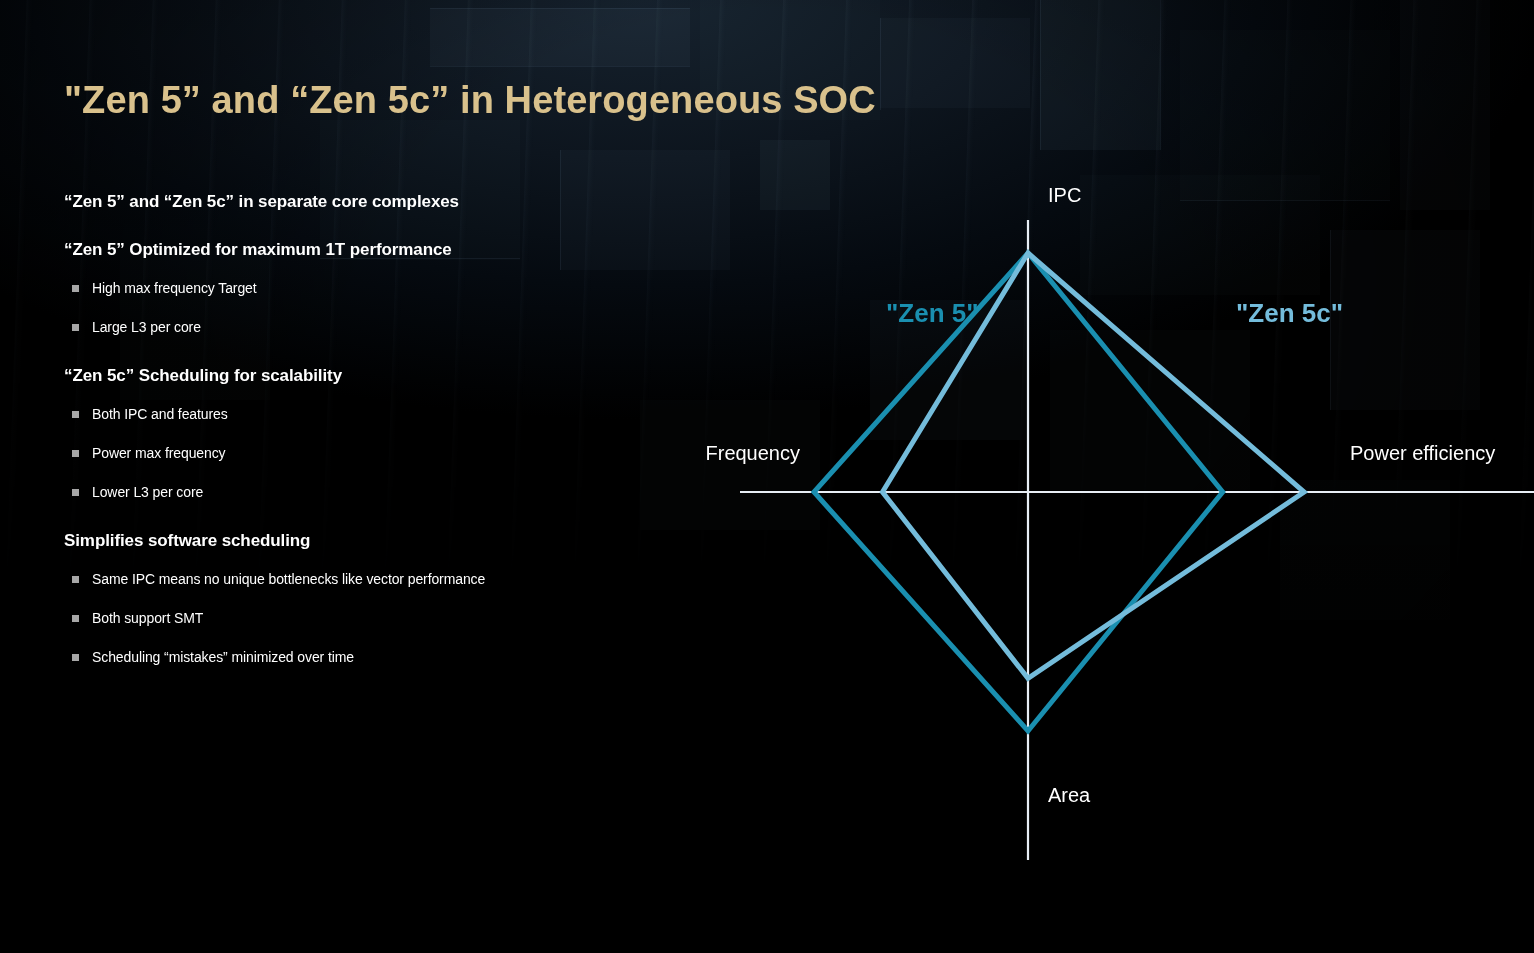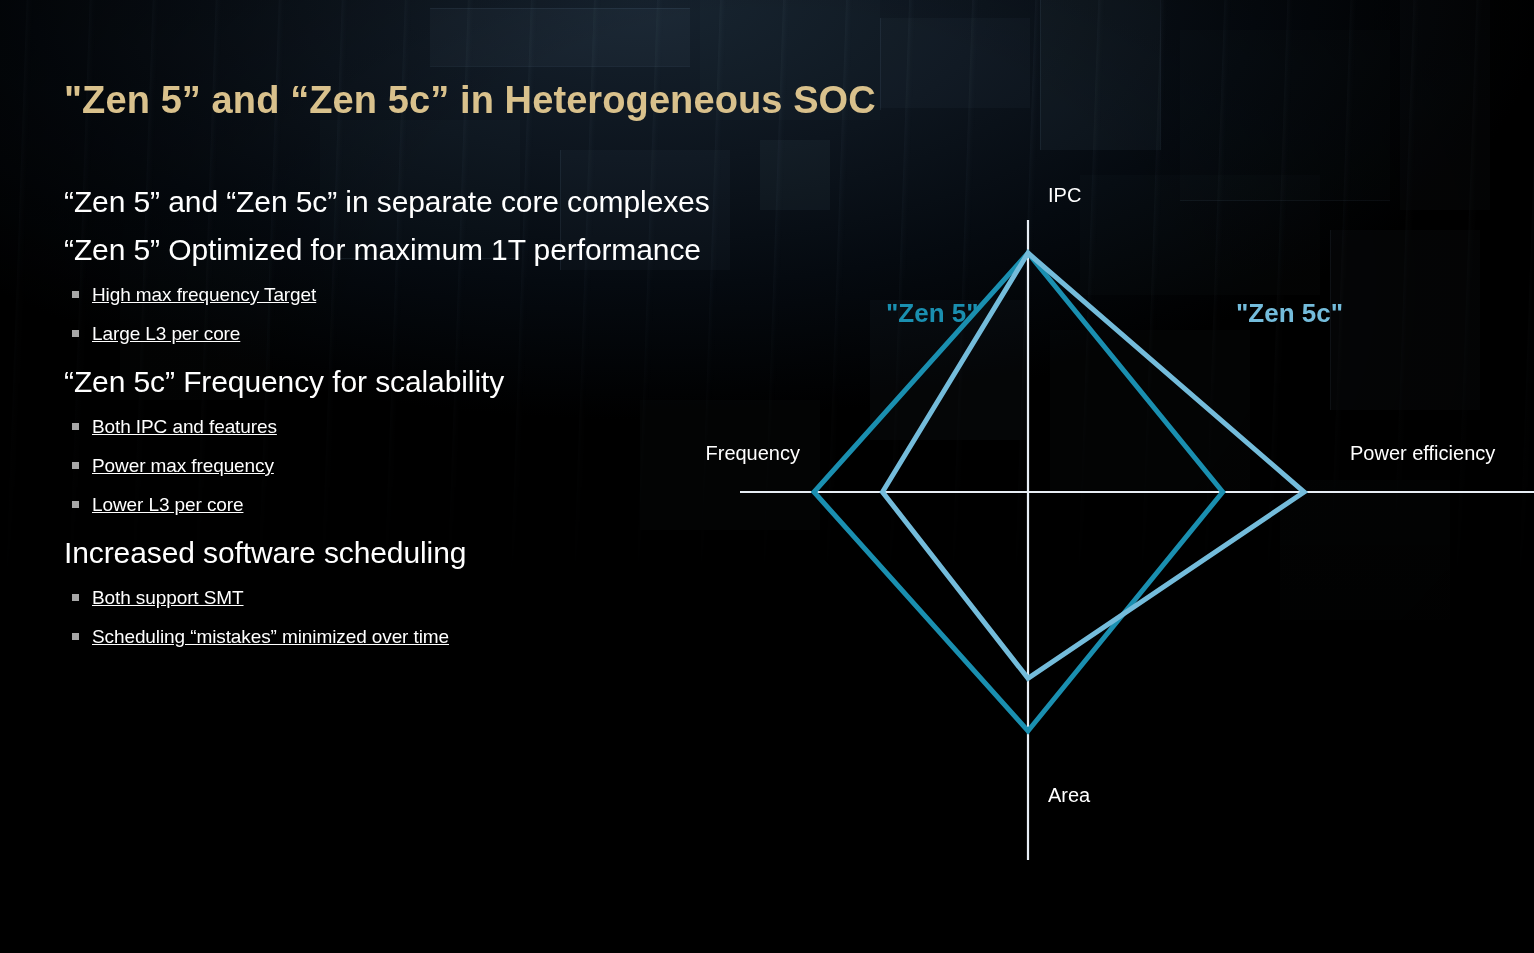"“Zen 5” and “Zen 5c”" .line.l1 { font-size: 30px -> 17px; font-weight: normal -> bold }
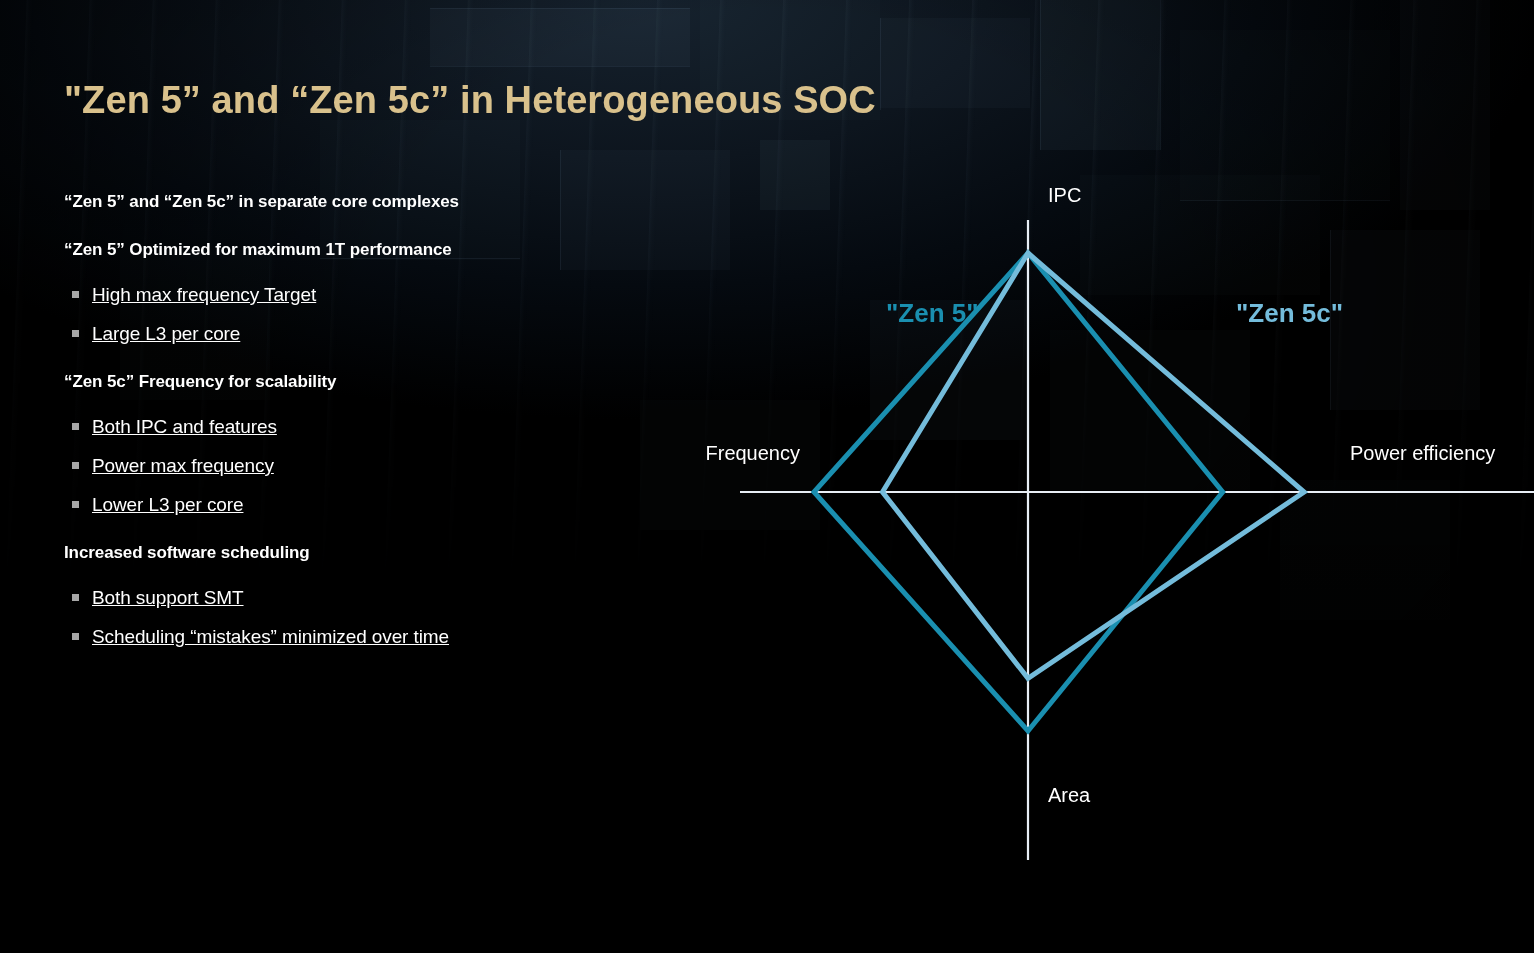"High max frequency Target" .line.l2 { font-size: 19px -> 14px; margin-top: 6px -> 0; text-decoration: underline -> none }
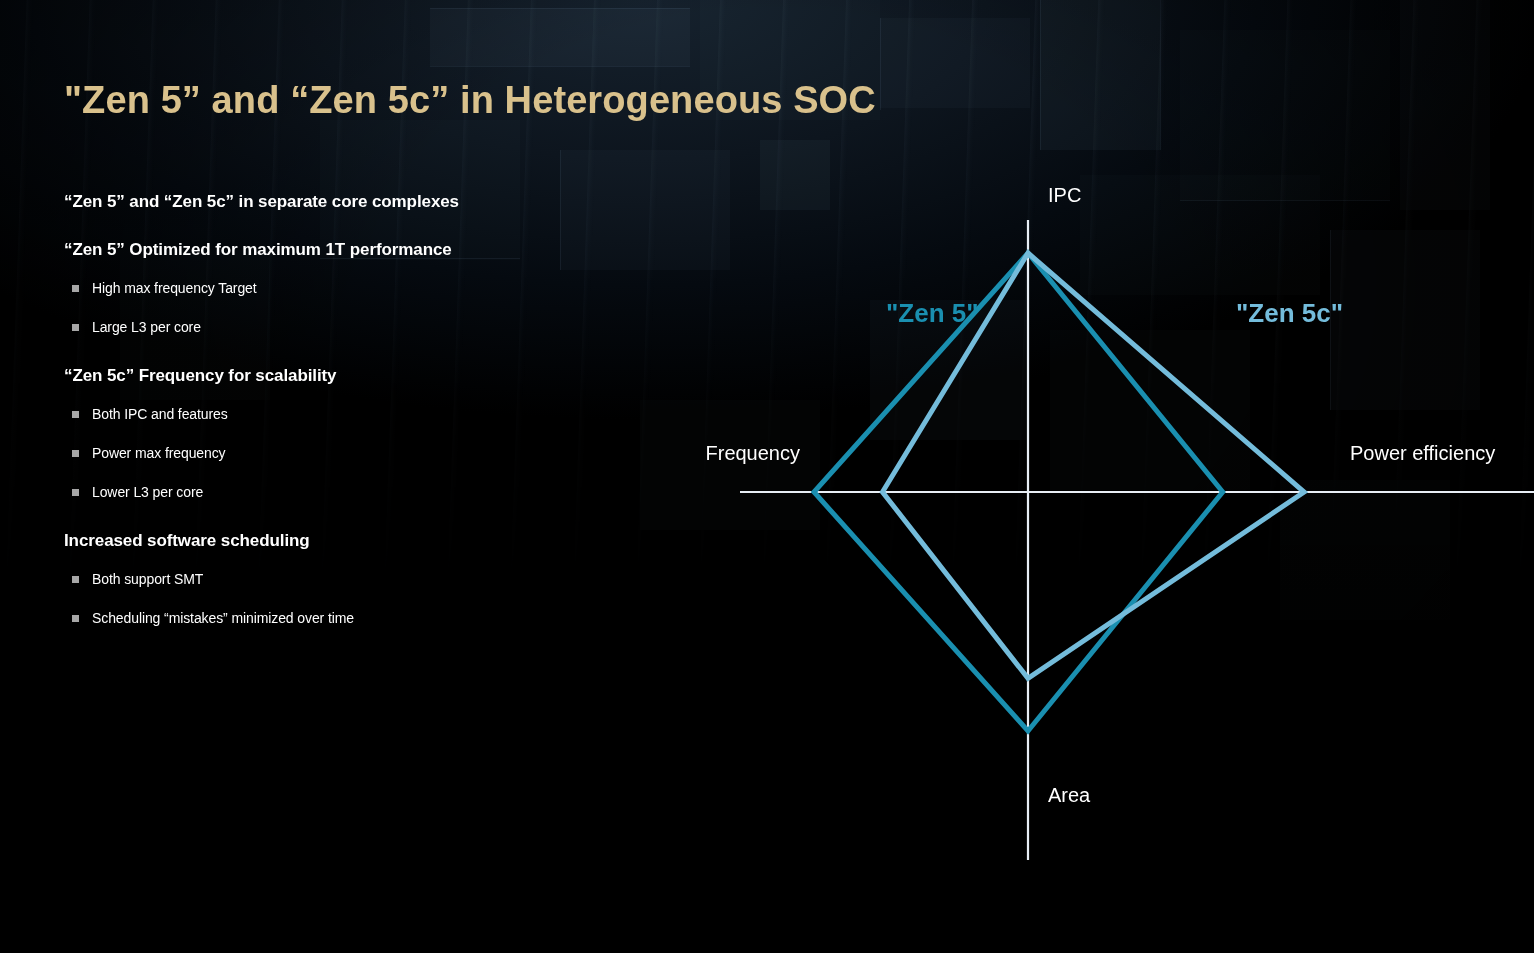"“Zen 5c” Frequency for scalability" span { text: Frequency -> Scheduling }
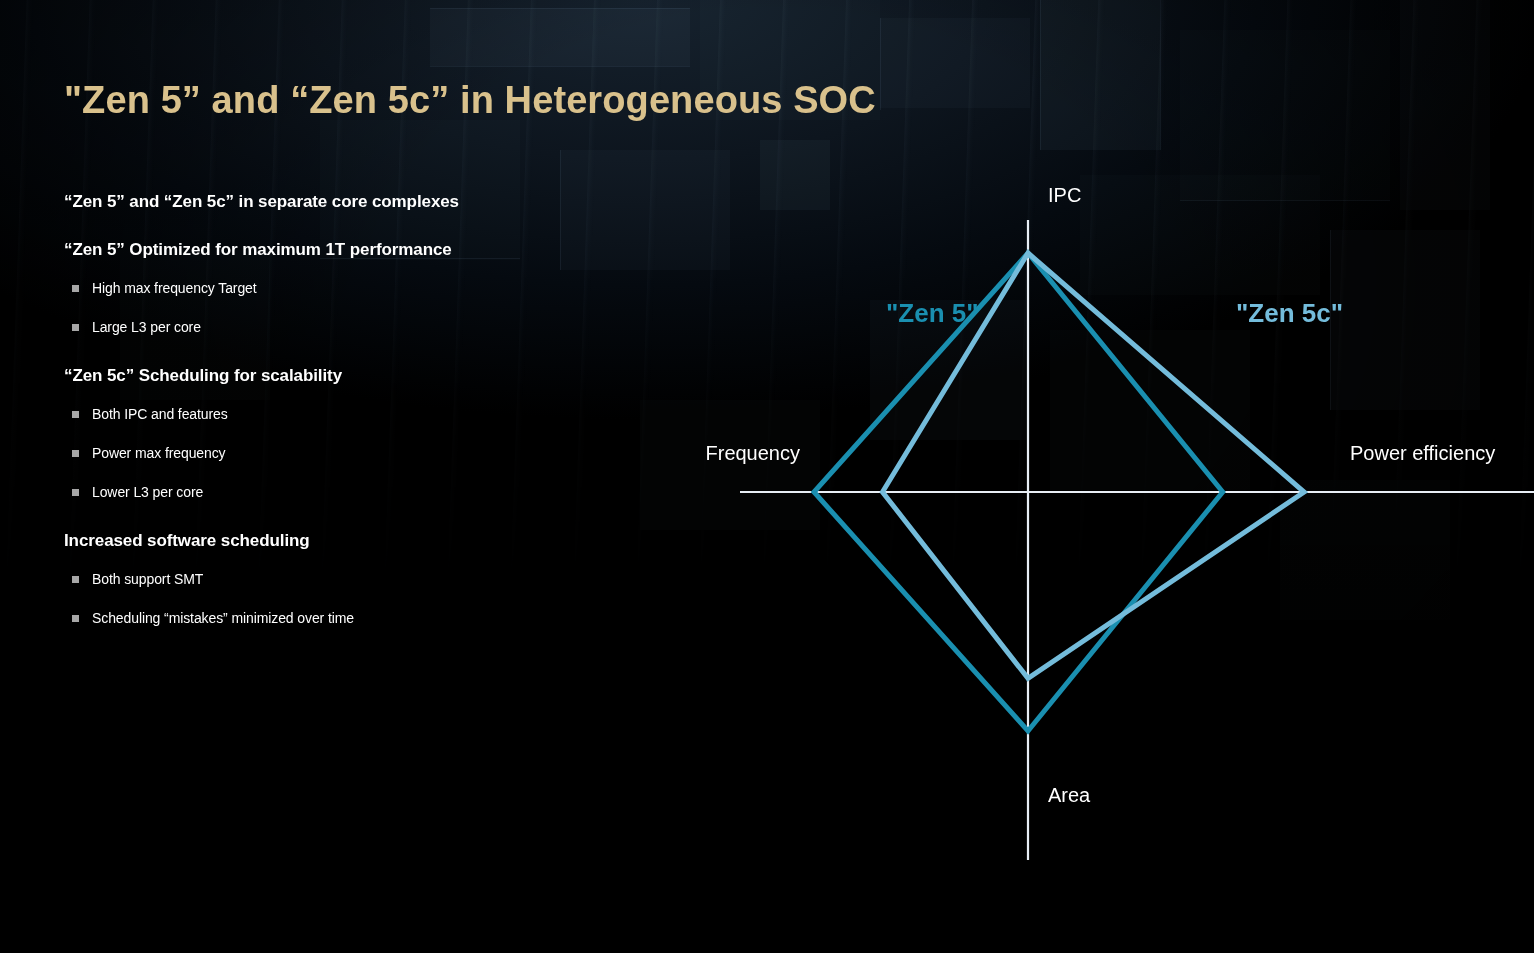"Increased software scheduling" span { text: Increased -> Simplifies }
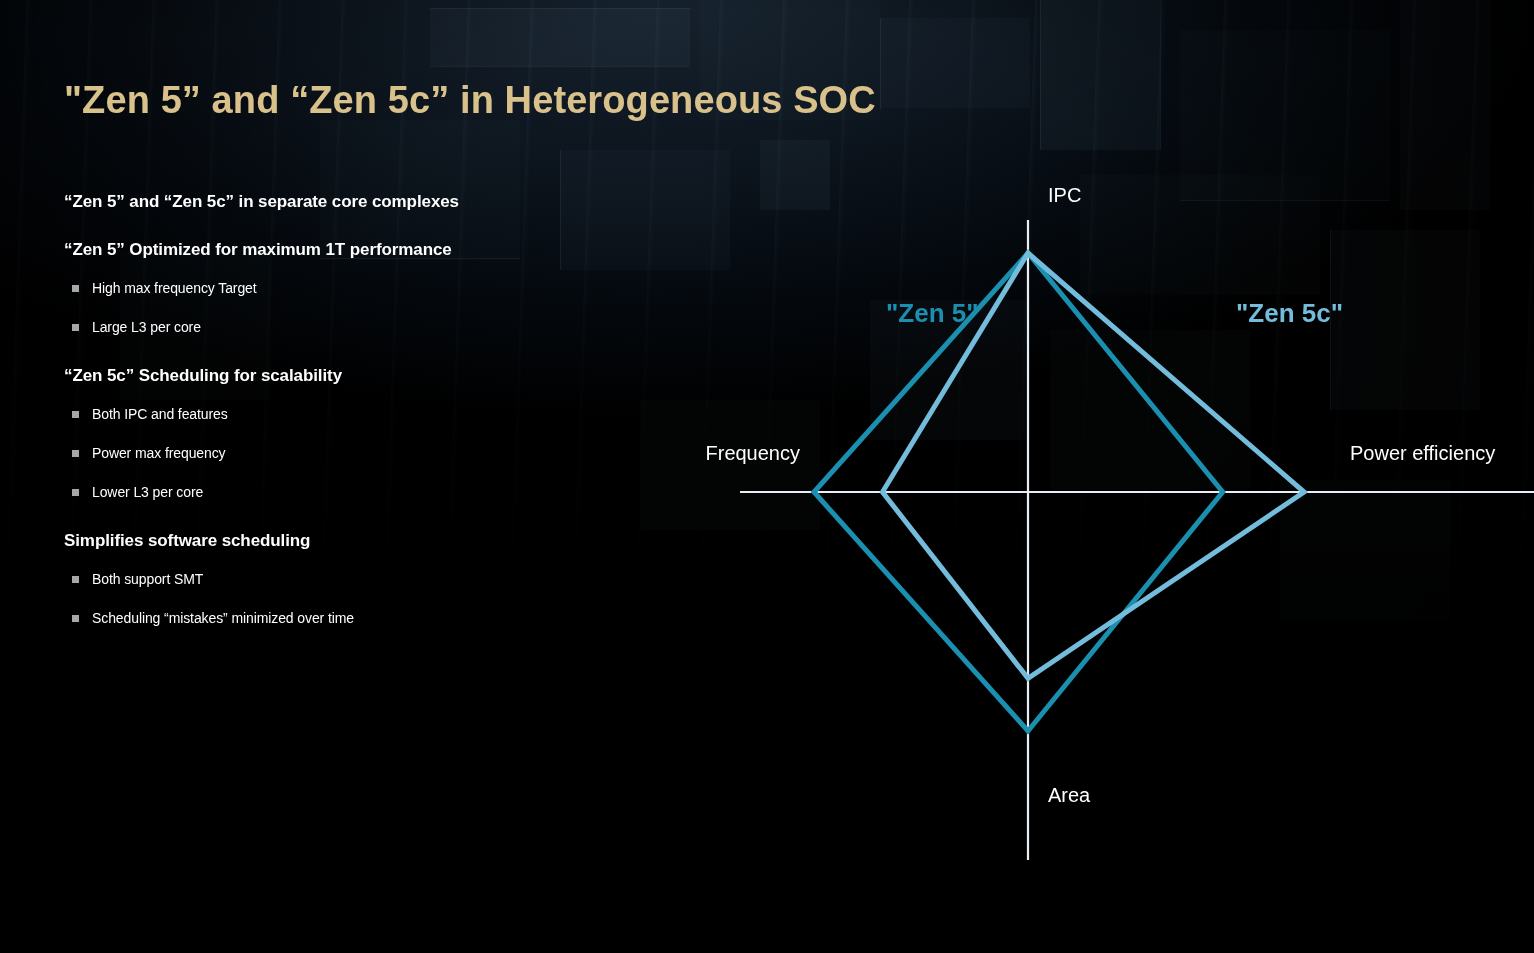"Same IPC means no unique" div.line { html: none -> <div><span></span><span>Same IPC means no unique bottlenecks like vector performance</span></div> }
